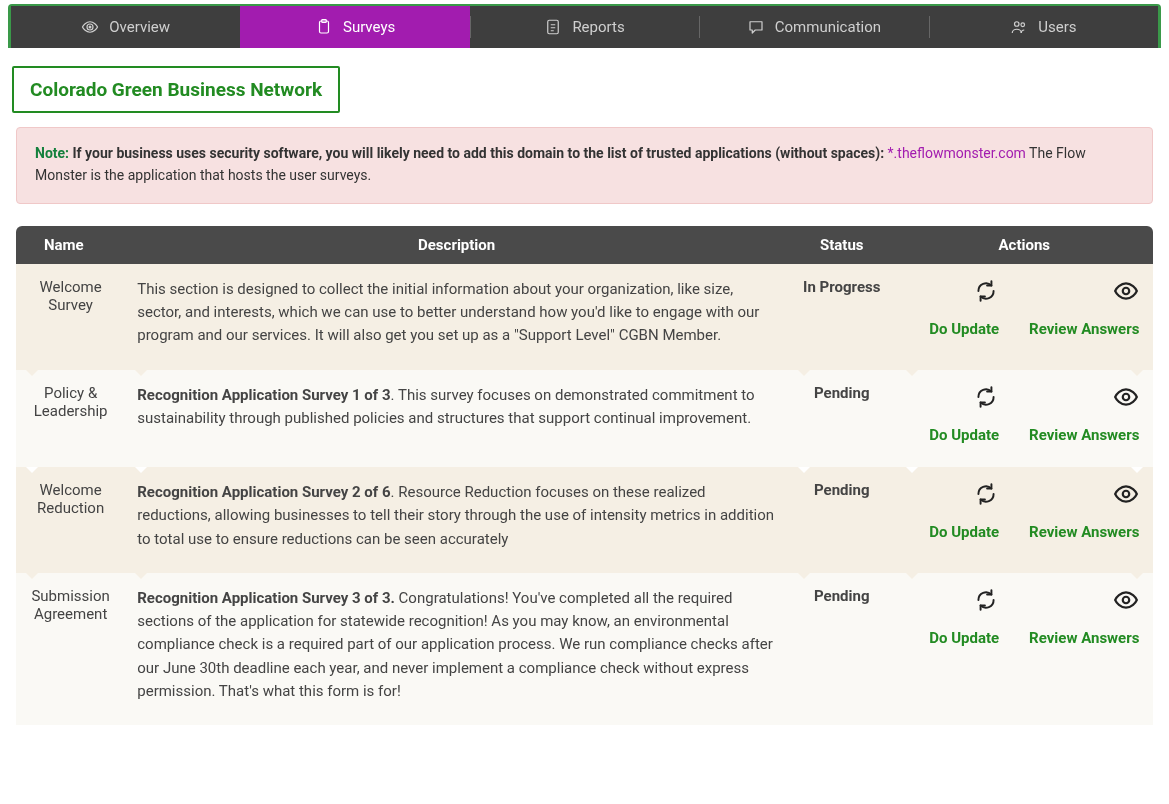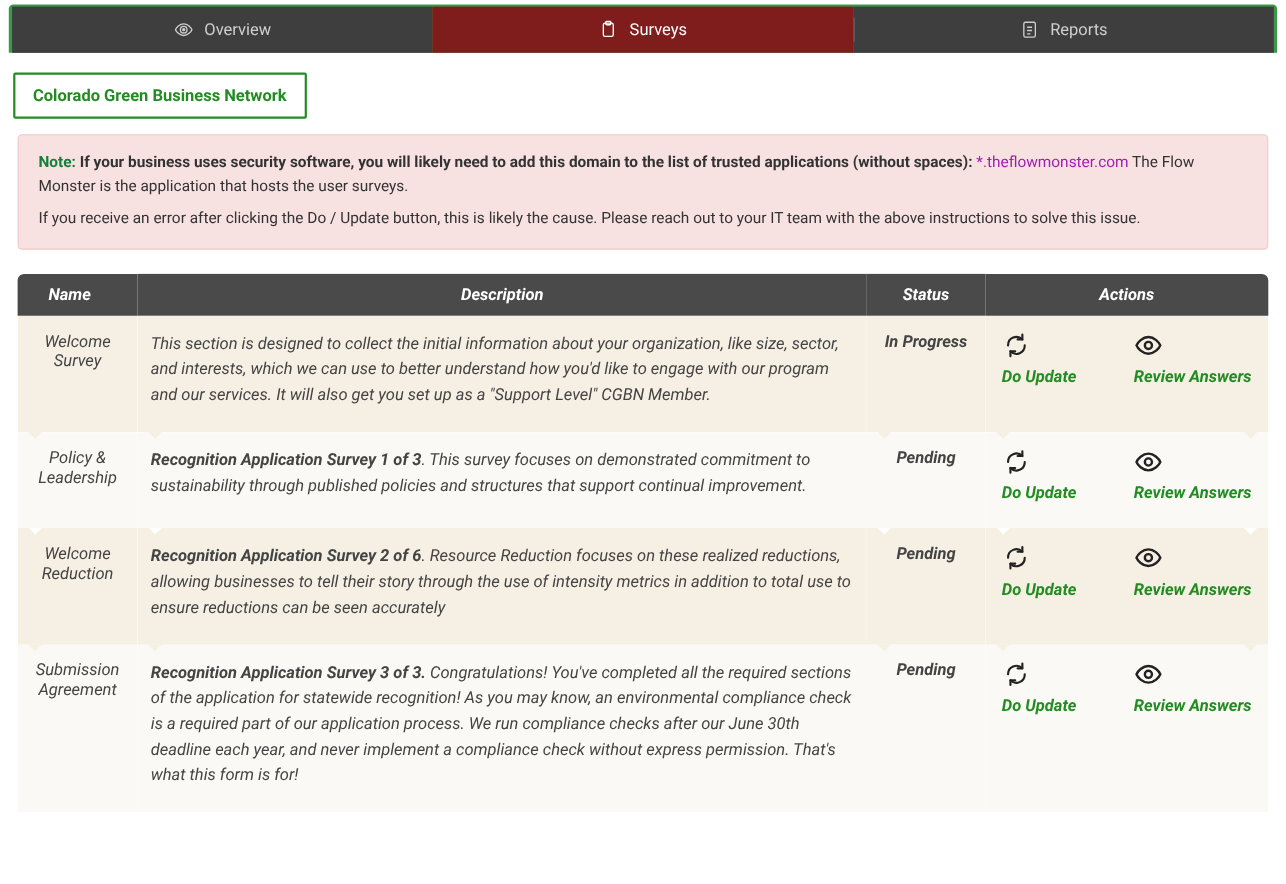"Surveys" .tab.active { background: #7f1d1d -> #a21caf }
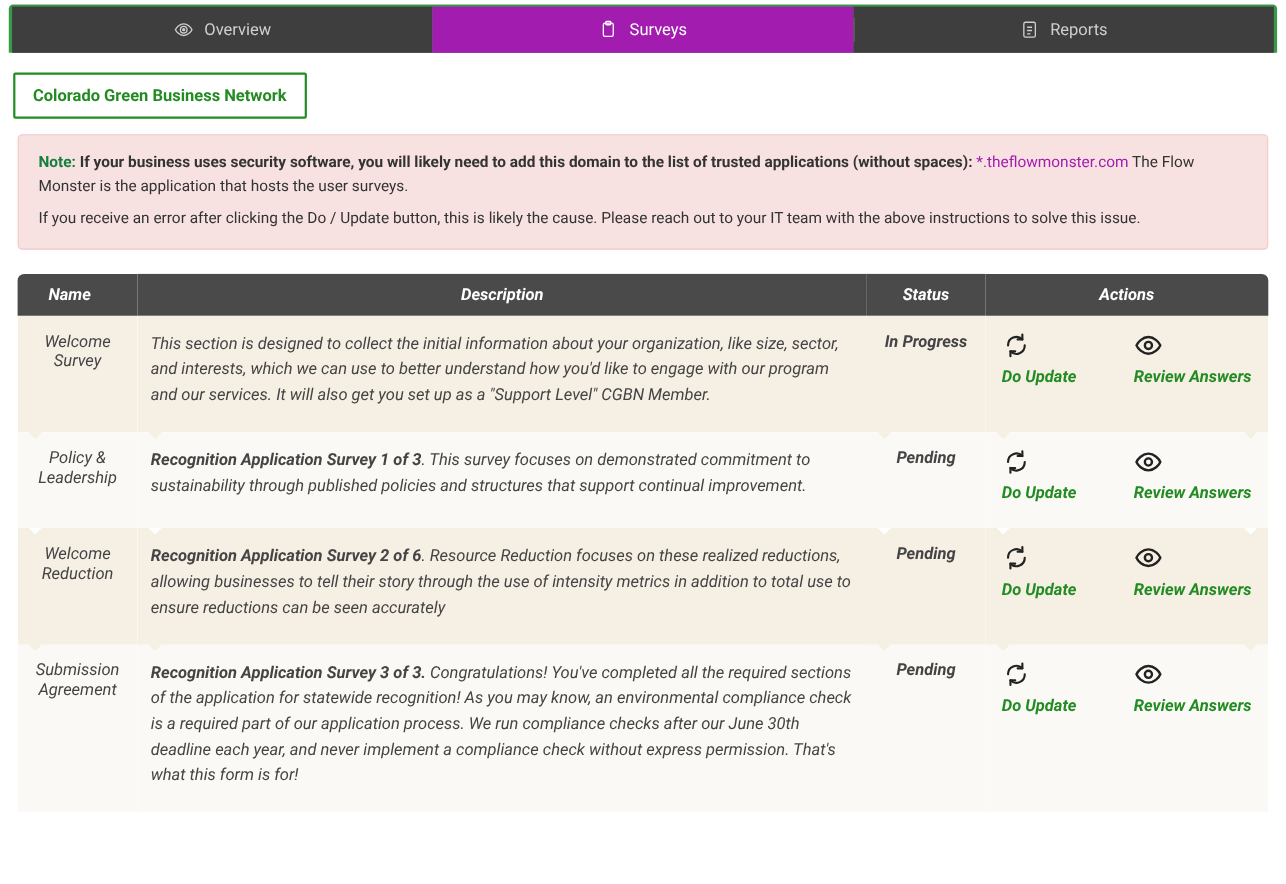"Communication" div.tab { html: none -> <div> <span> <svg> <use></use> </svg> </span> <span>Communication</span> </div> }
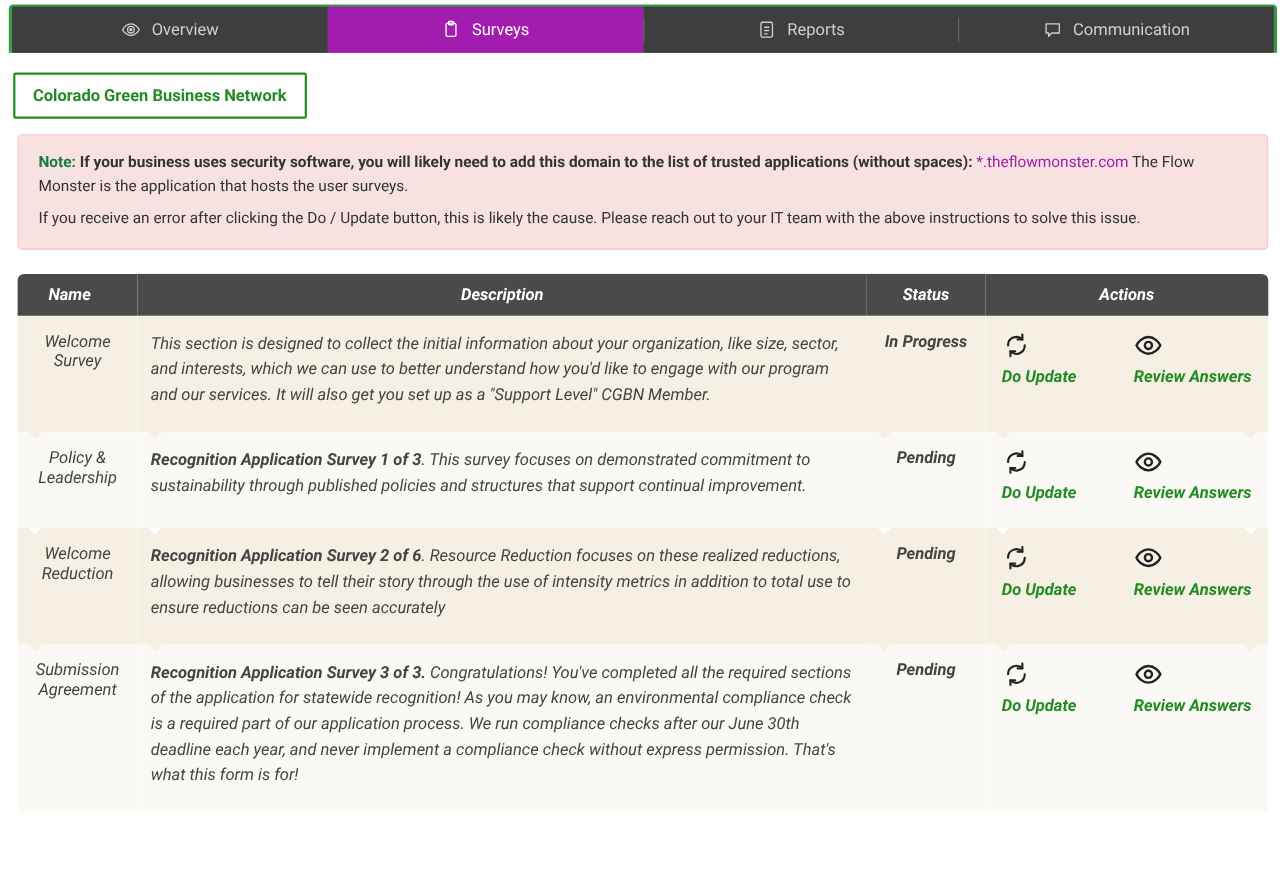"Users" div.tab { html: none -> <div> <span> <svg> <use></use> </svg> </span> <span>Users</span> </div> }
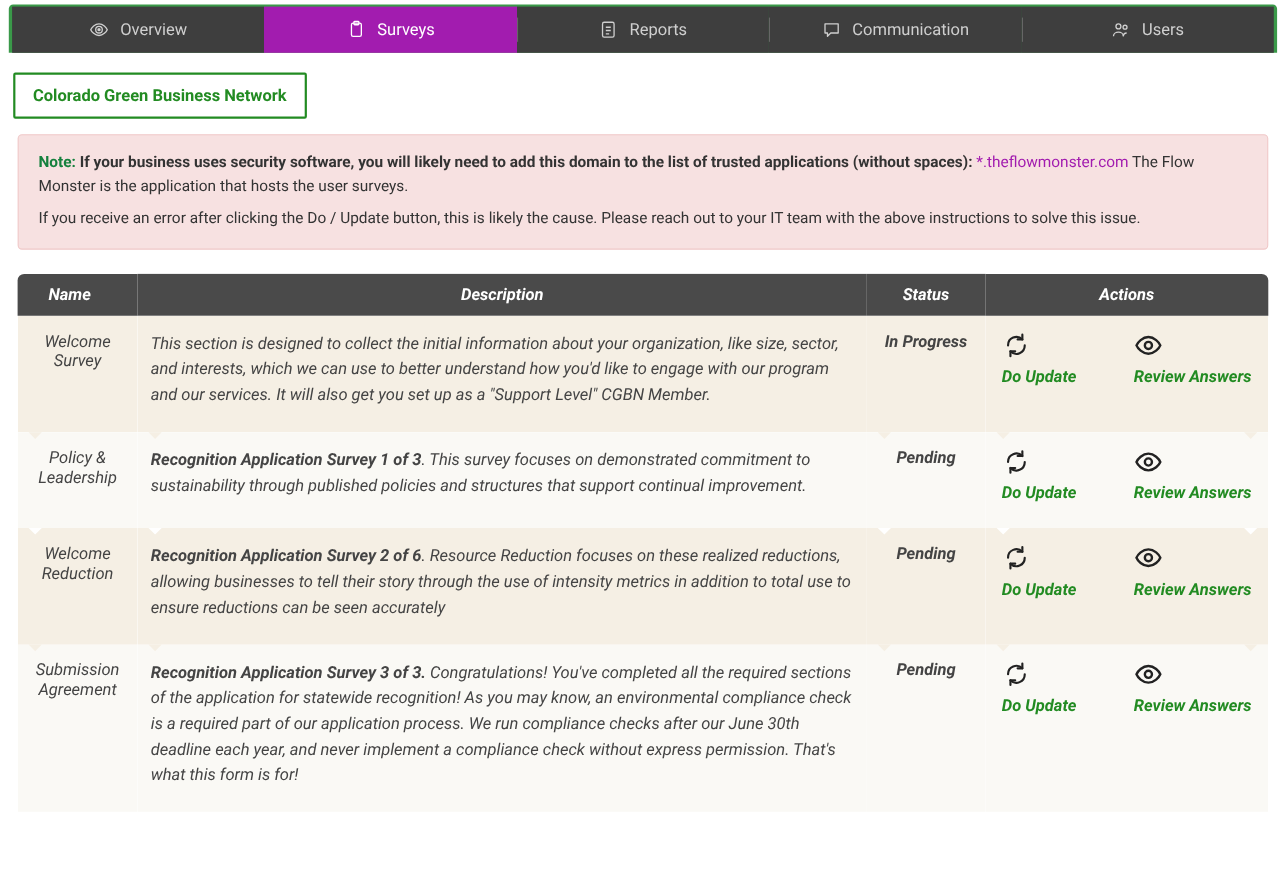"Colorado Green Business Network" .badge { font-size: 15px -> 19px }
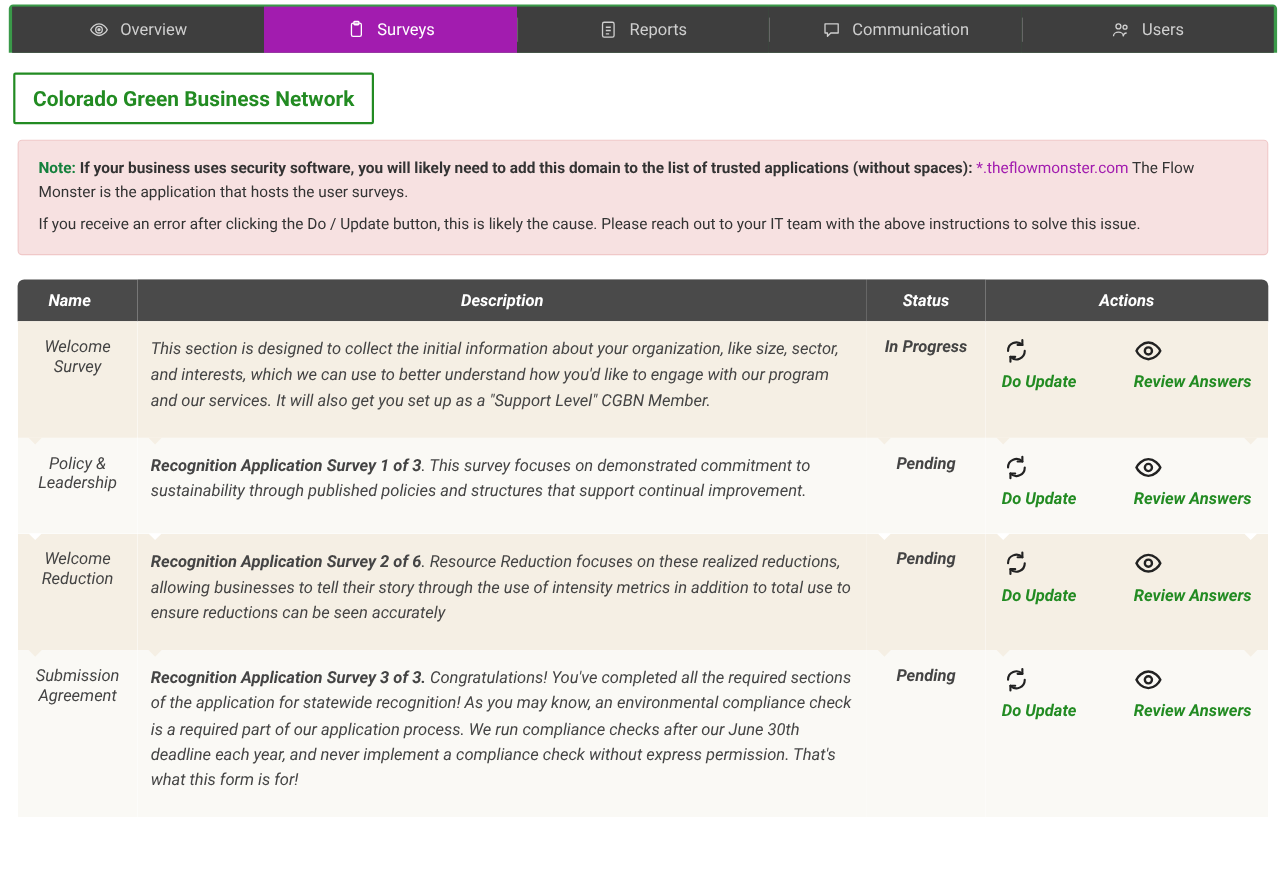"If you receive an error" p { html: <p>If you receive an error after clicking the Do / Update button, this is likely the cause. Please reach out to your IT team with the above instructions to solve this issue.</p> -> none }
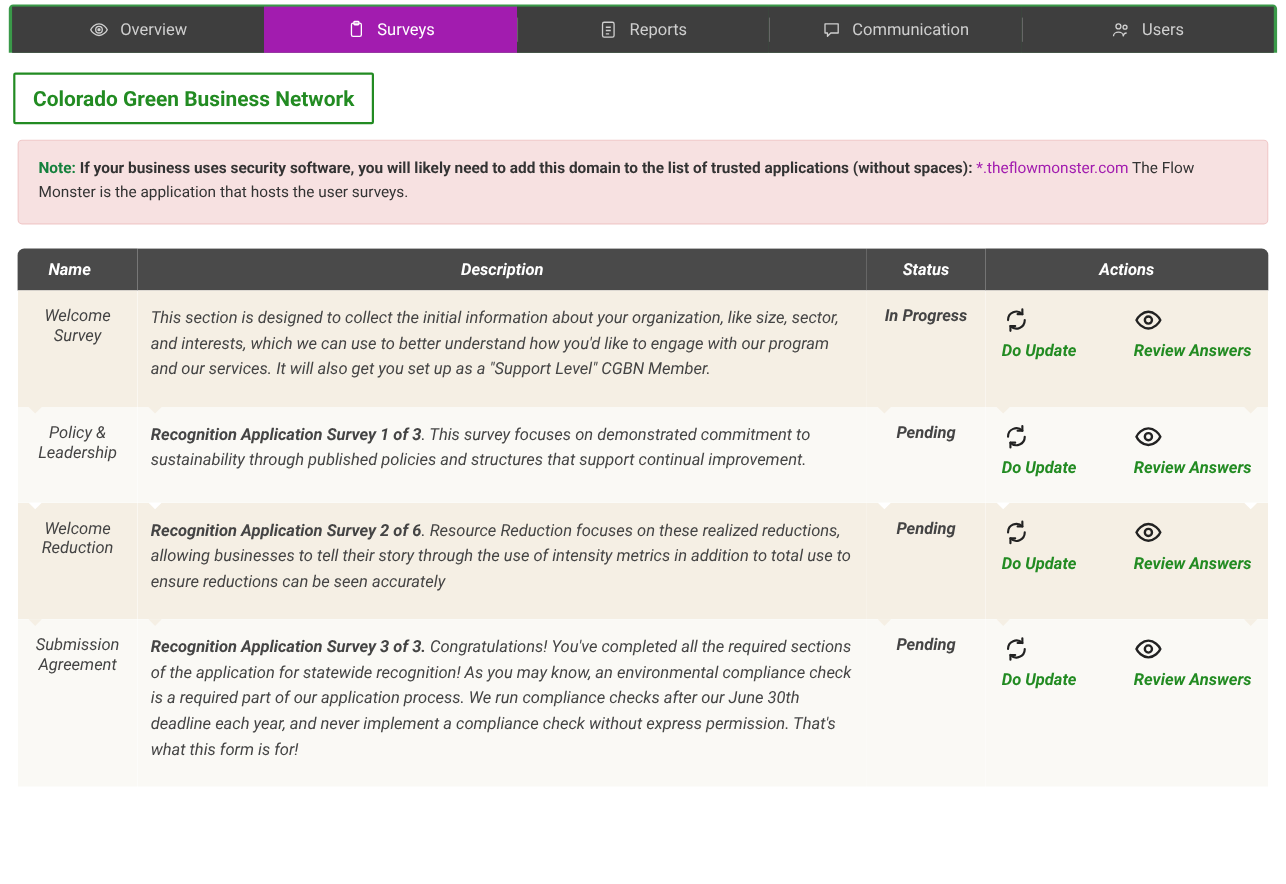"Name" table.surveys { font-style: italic -> none }
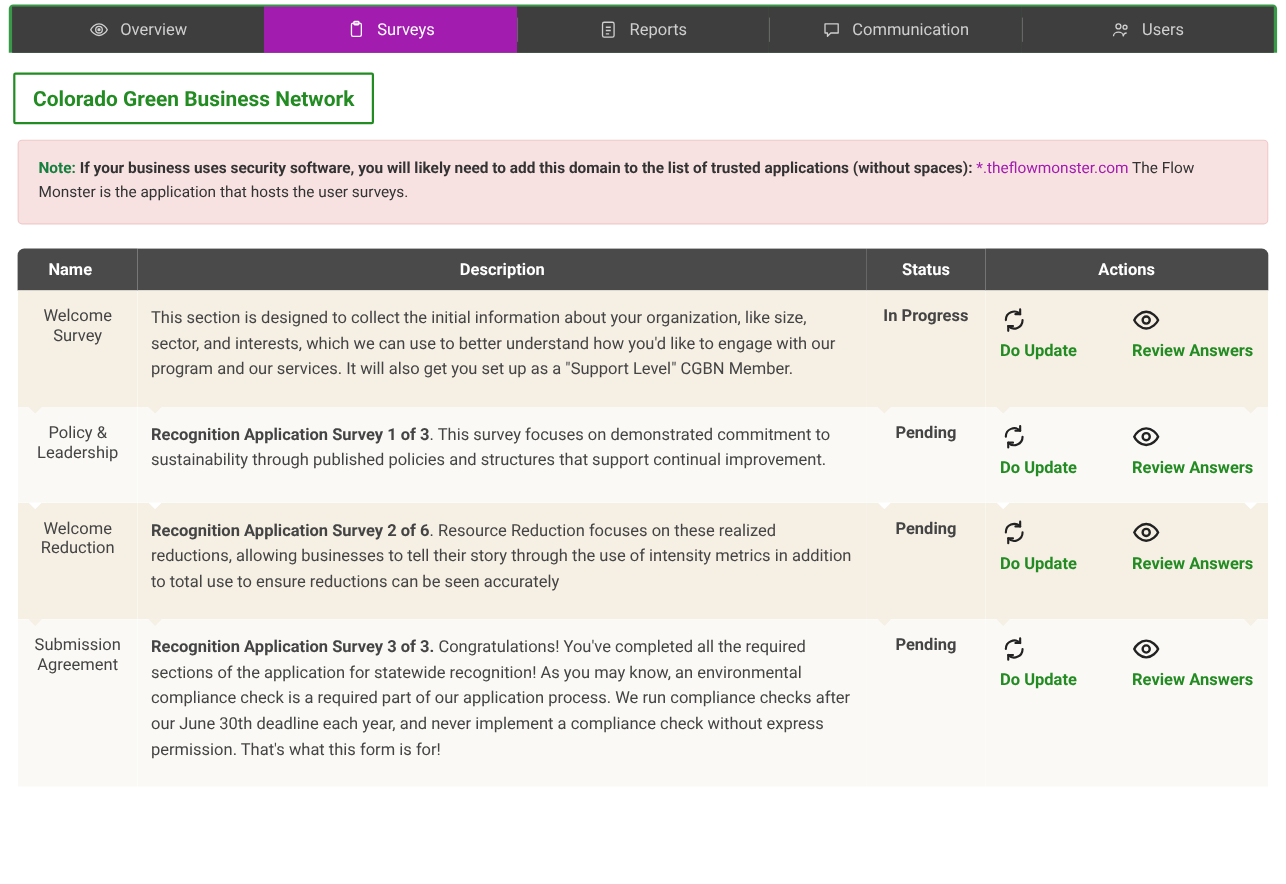"Do Update" .action { align-items: flex-start -> flex-end; gap: 0 -> 10px }
